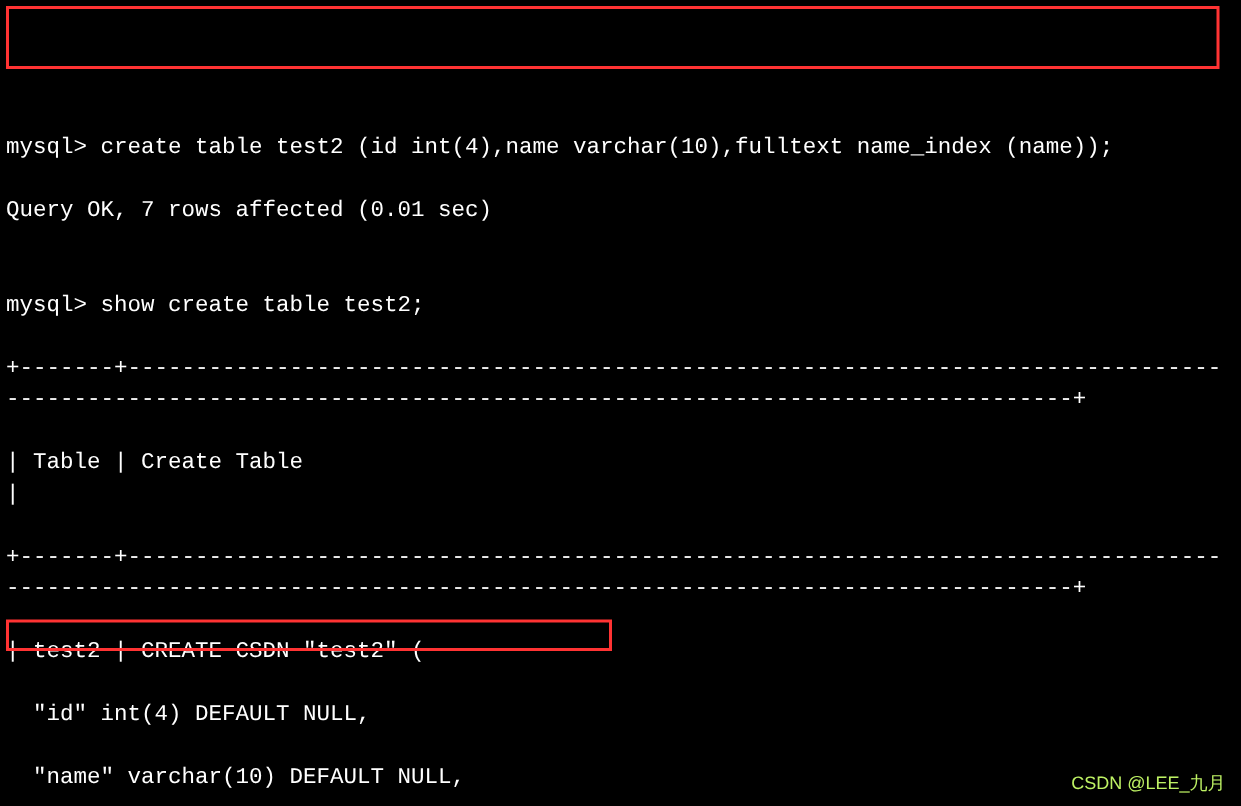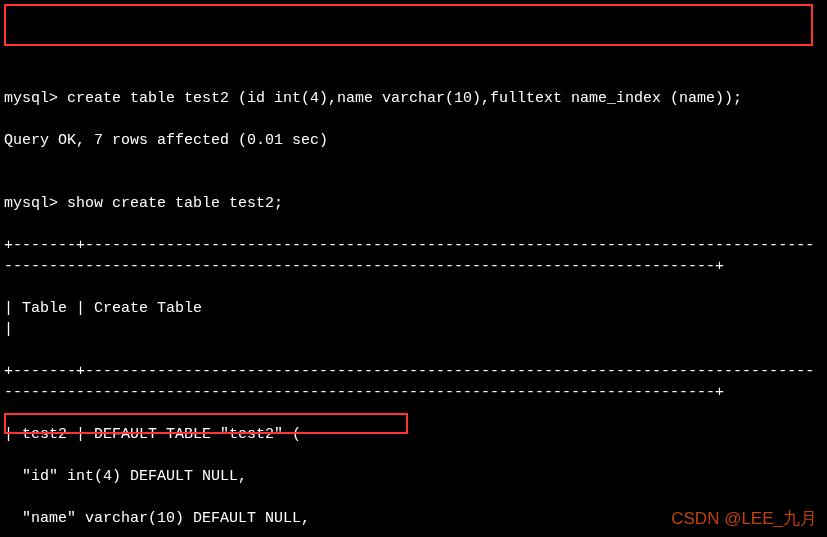"| test2 | DEFAULT TABLE" span.line { text: DEFAULT TABLE -> CREATE CSDN }
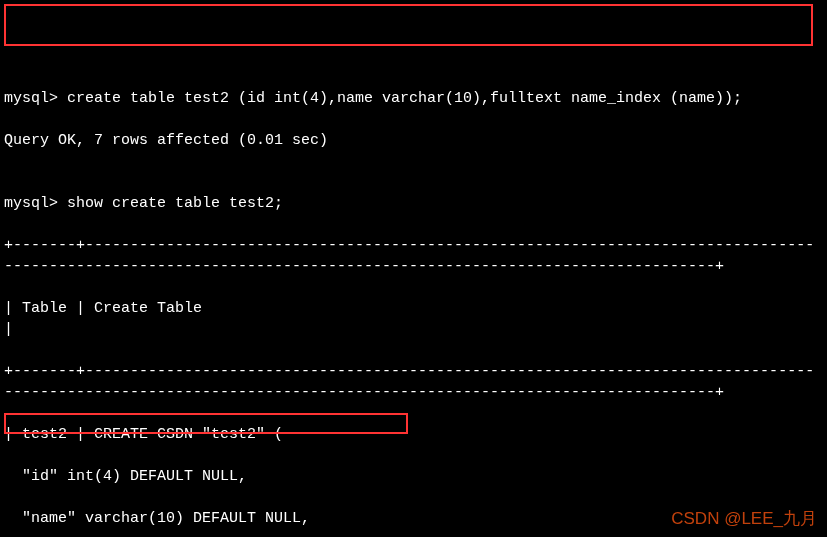"CSDN @LEE_九月" .watermark { color: #c2410c -> #bef264; font-size: 17px -> 12px }
